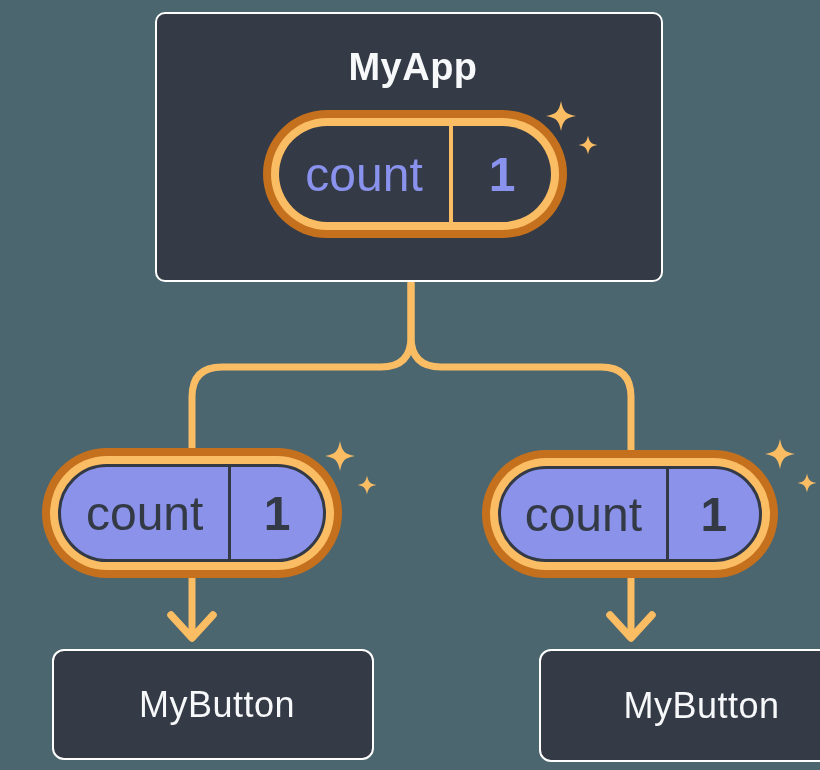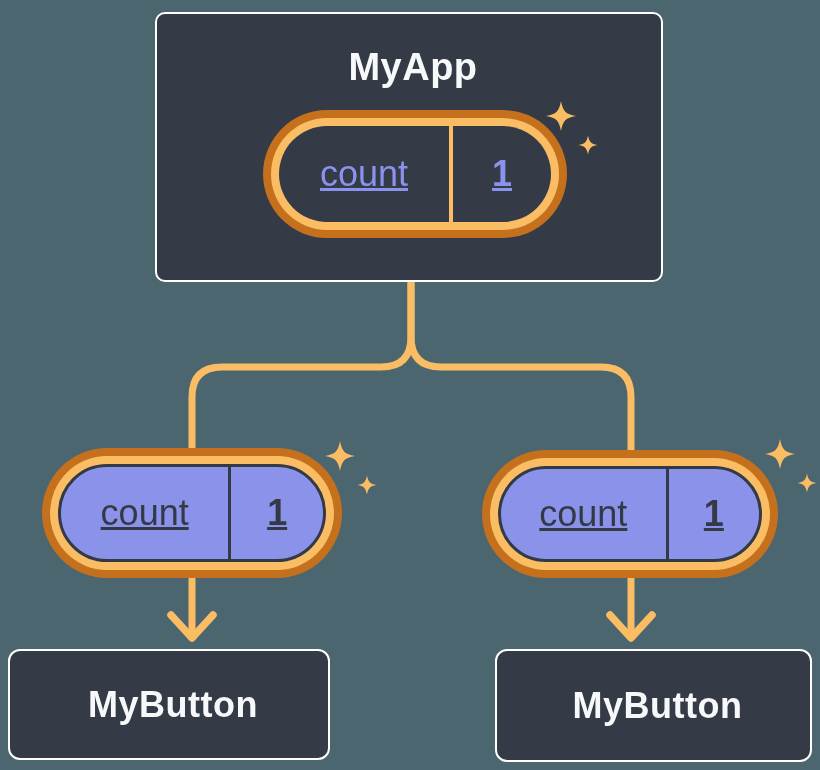"count" .pill-seg { font-size: 36px -> 48px; text-decoration: underline -> none }
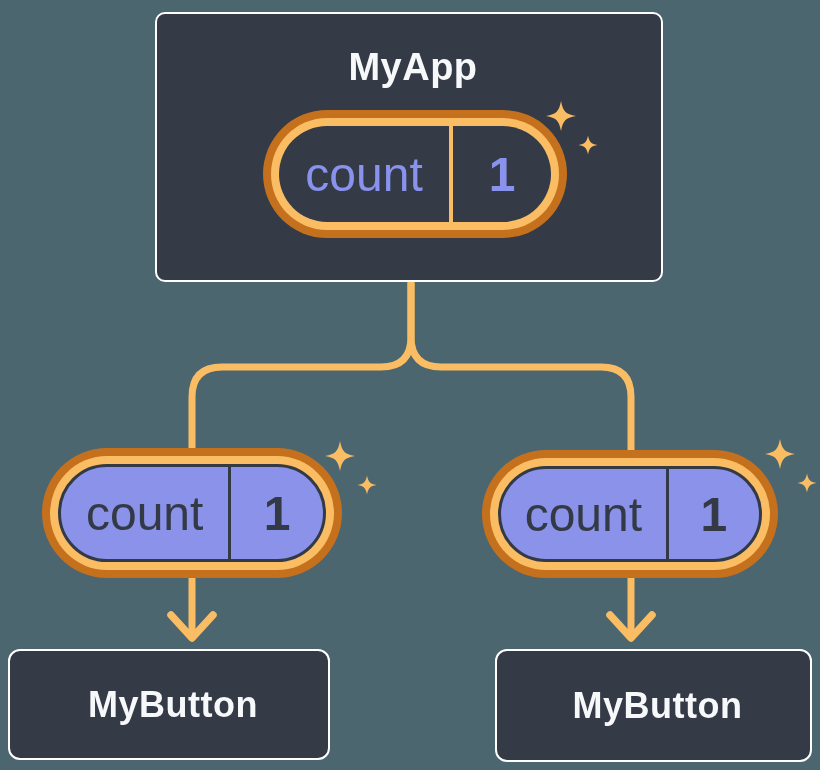"MyButton" .leaf-node { font-weight: 700 -> 400; margin-left: none -> 44px }
